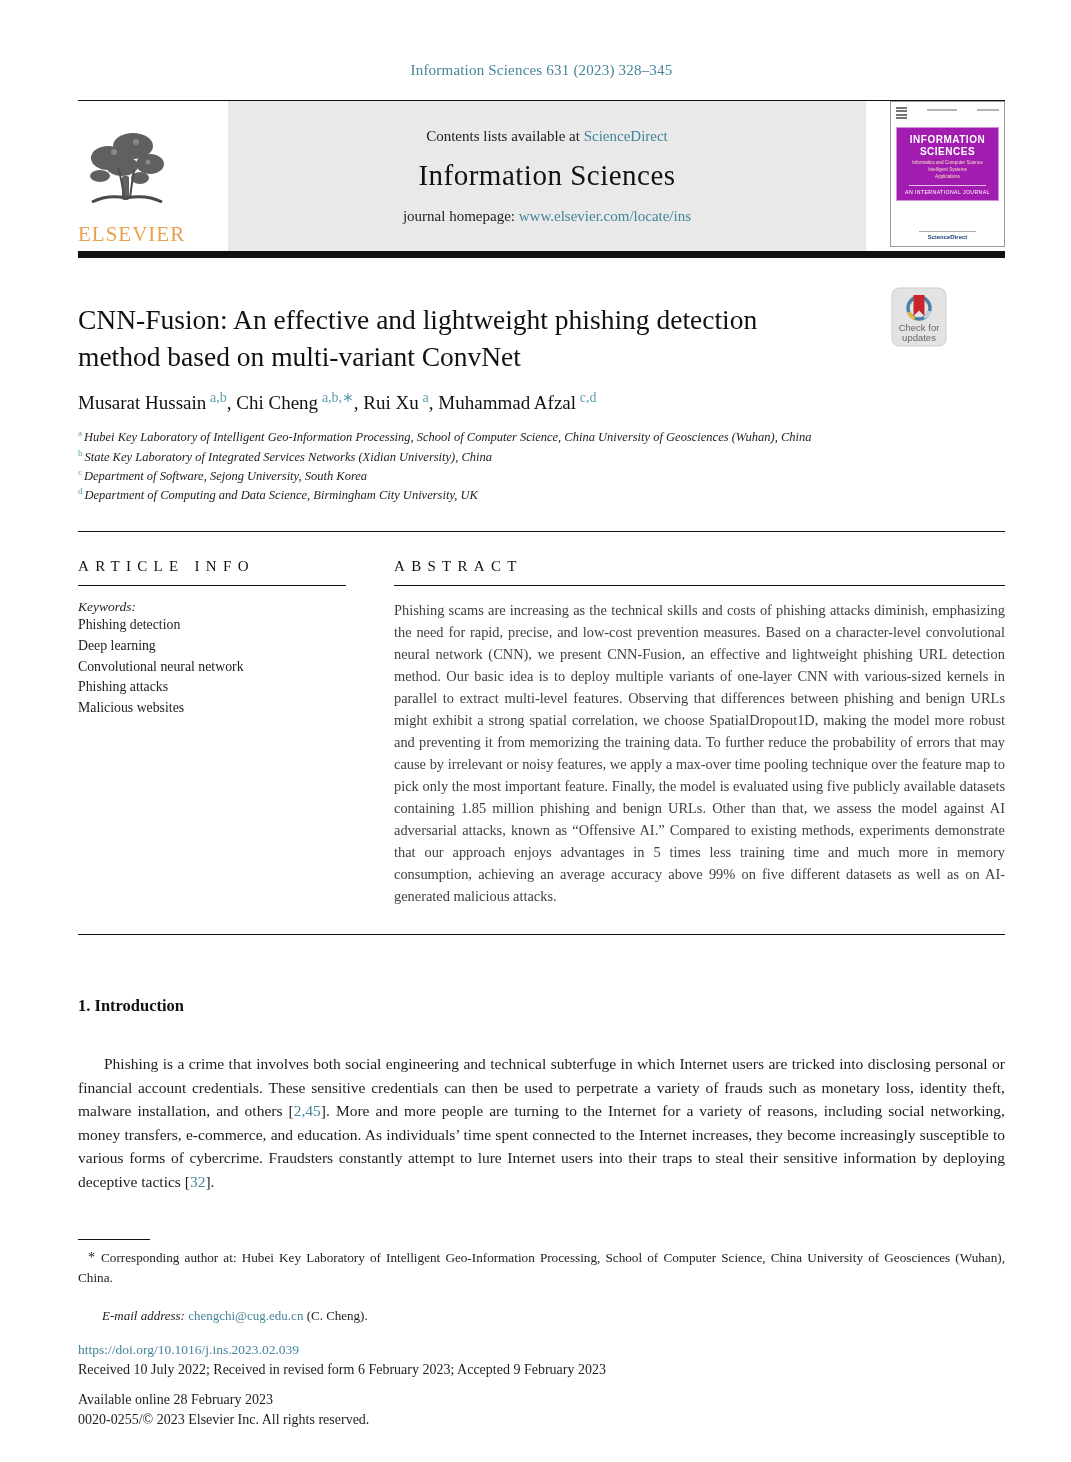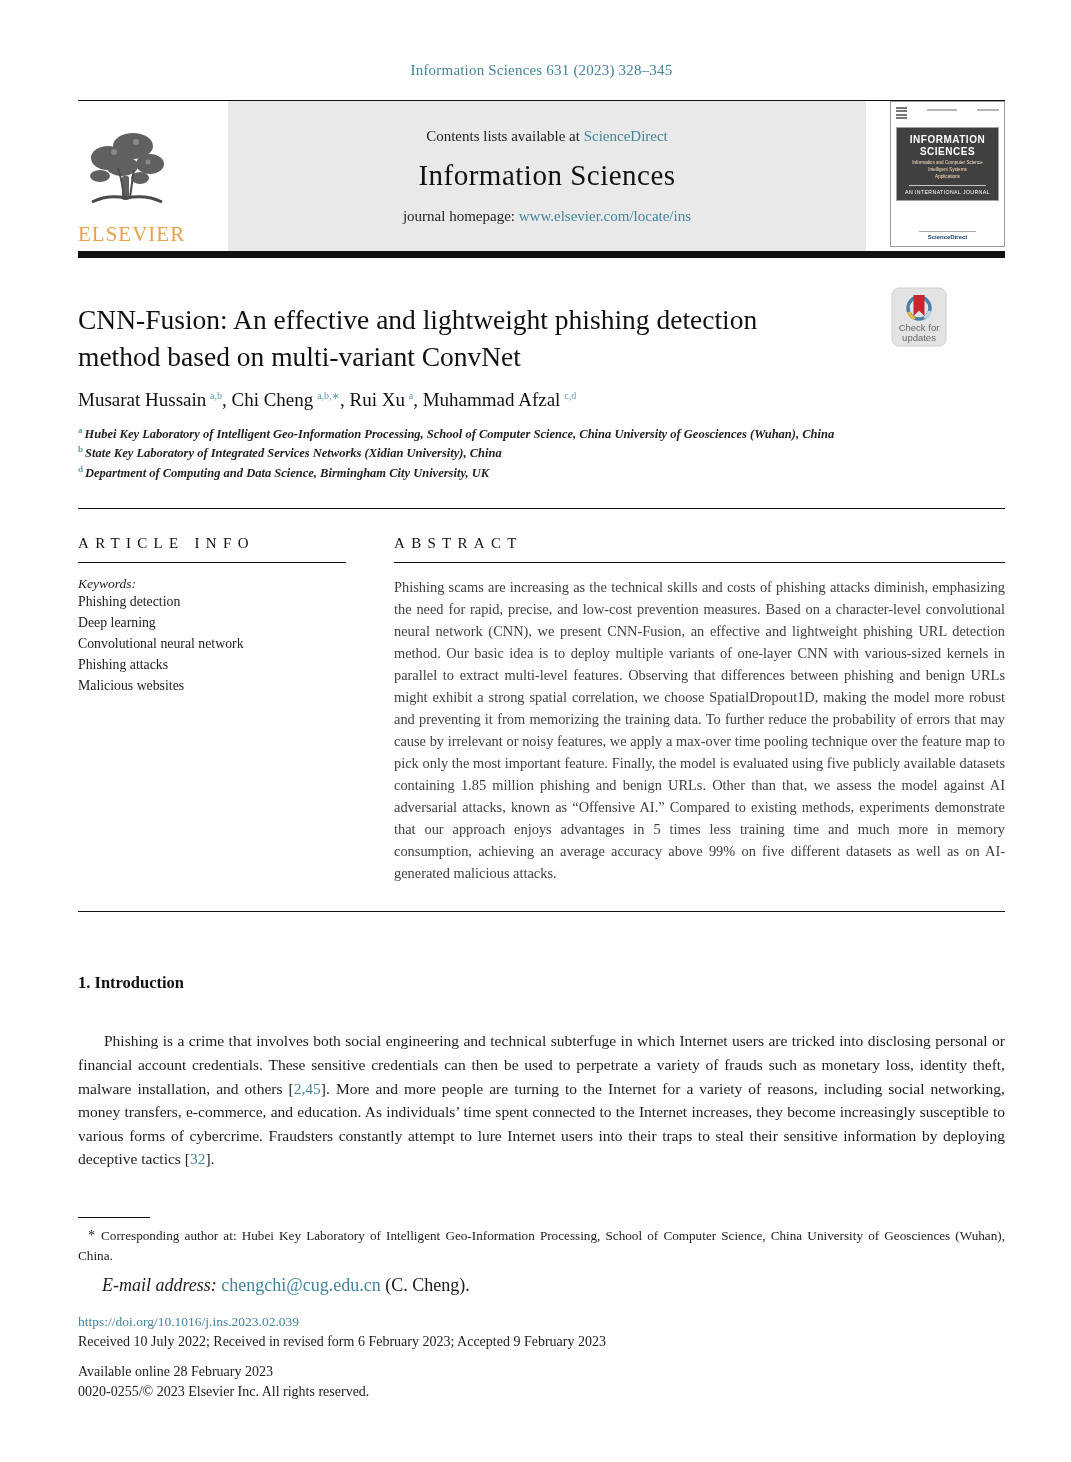"INFORMATION" .orange-panel { background: #404040 -> #a21caf }
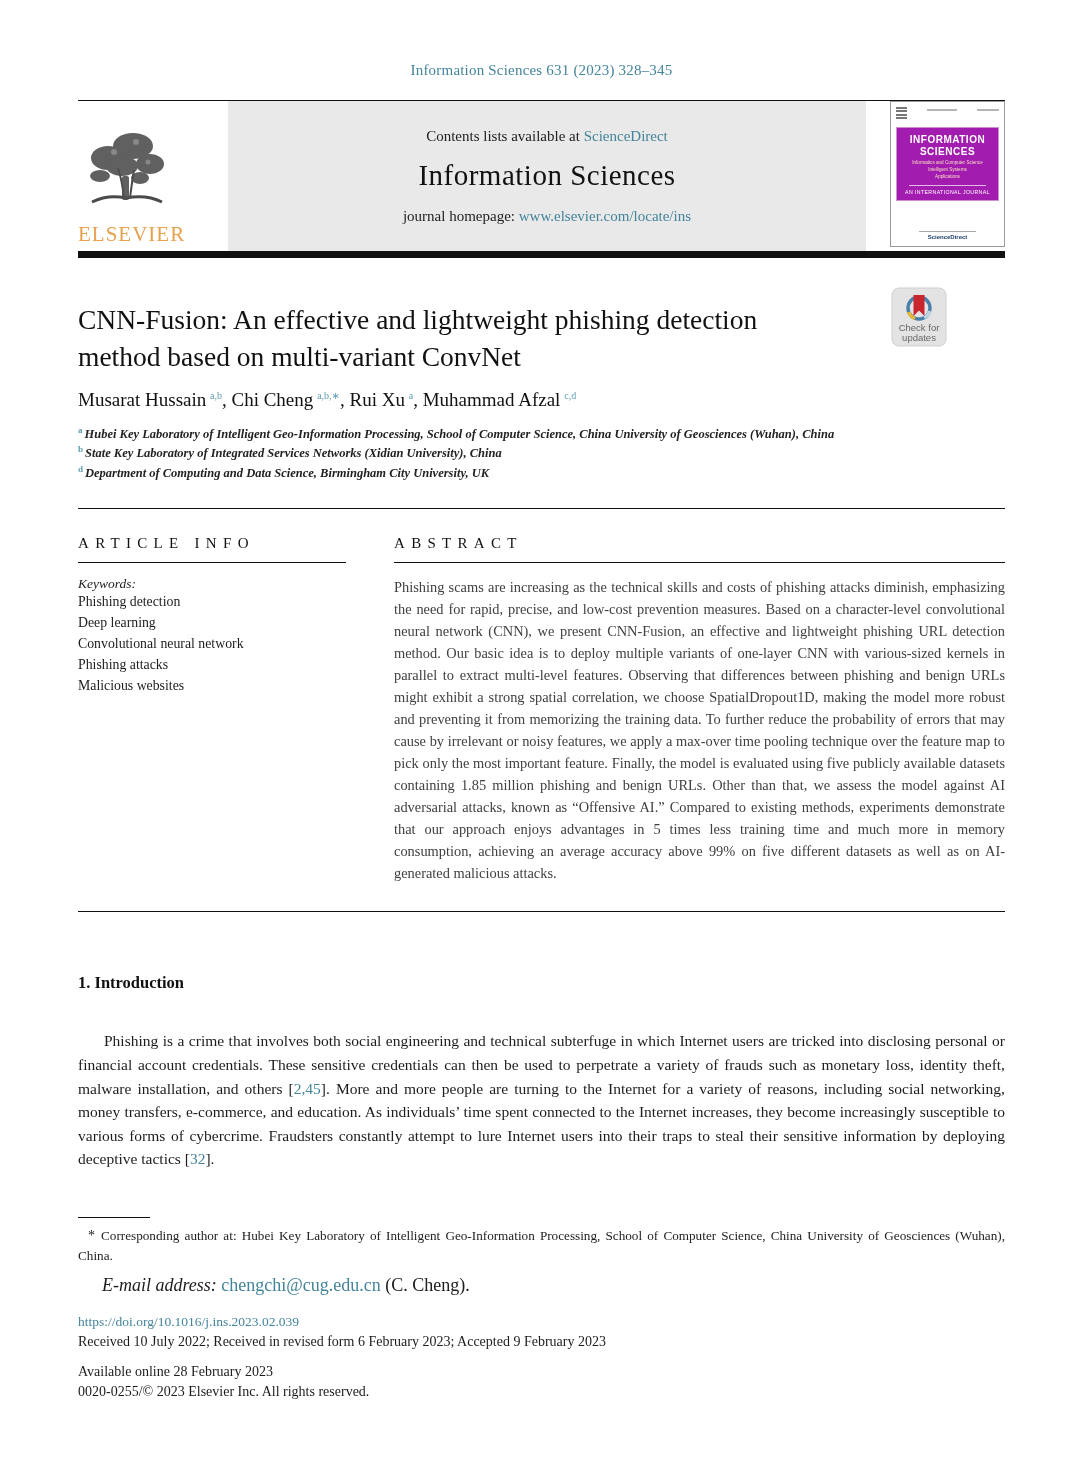"a,b" .authors sup { font-size: 10px -> 14px }
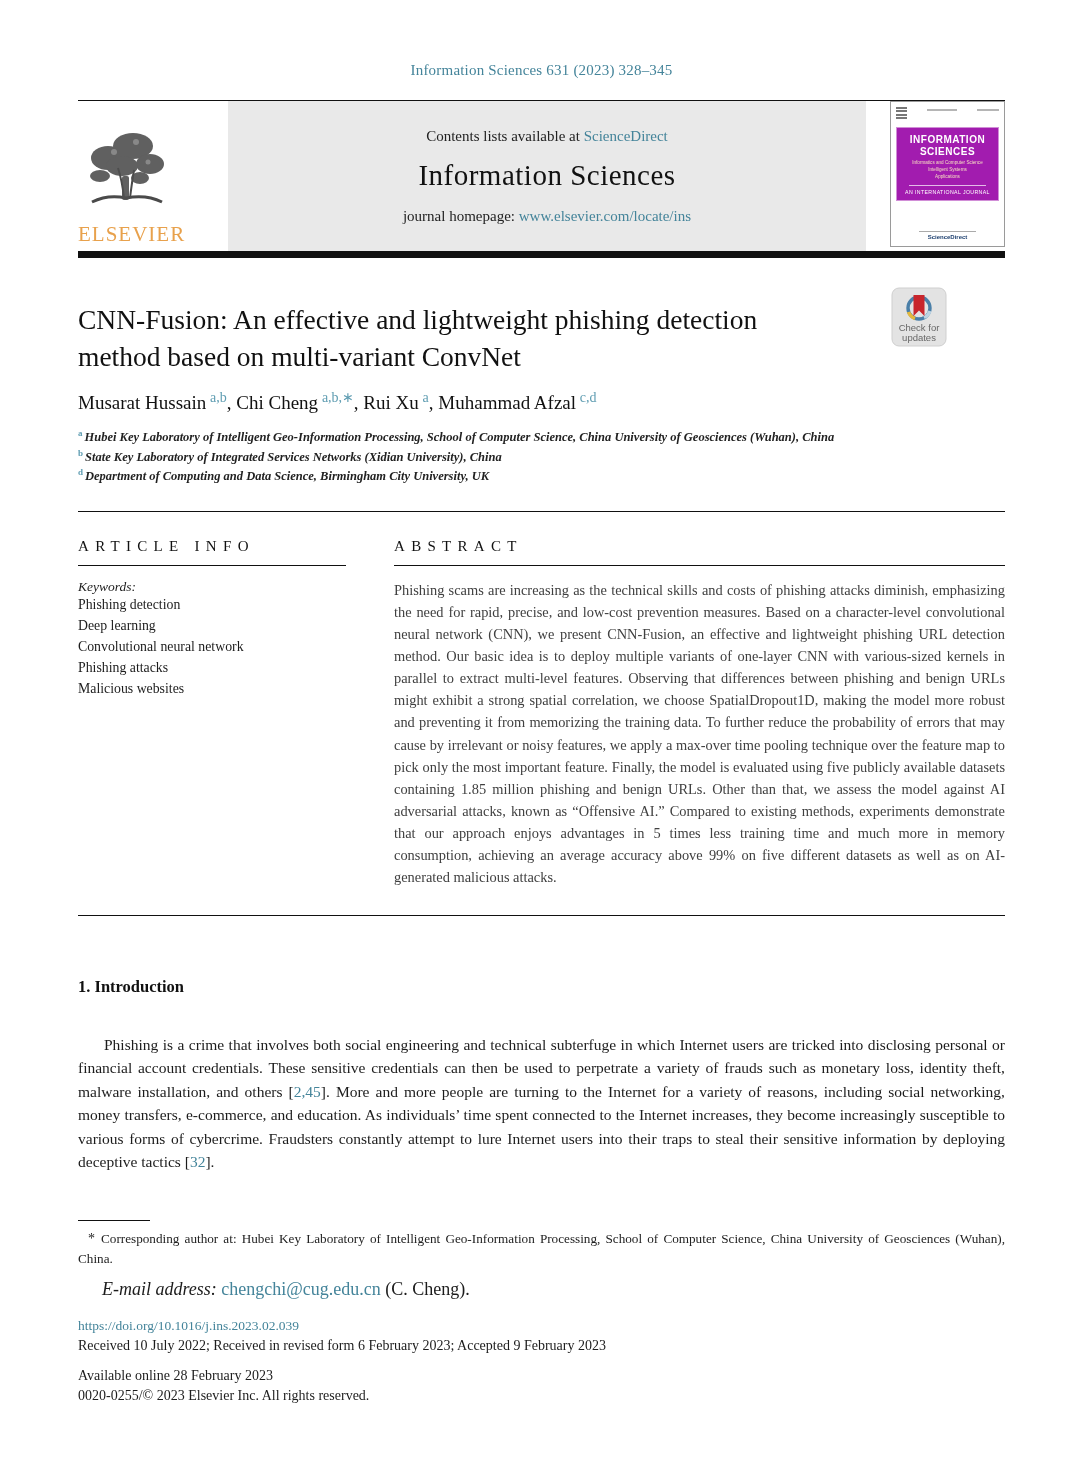"a Hubei Key Laboratory of" .affiliations { font-weight: bold -> none }
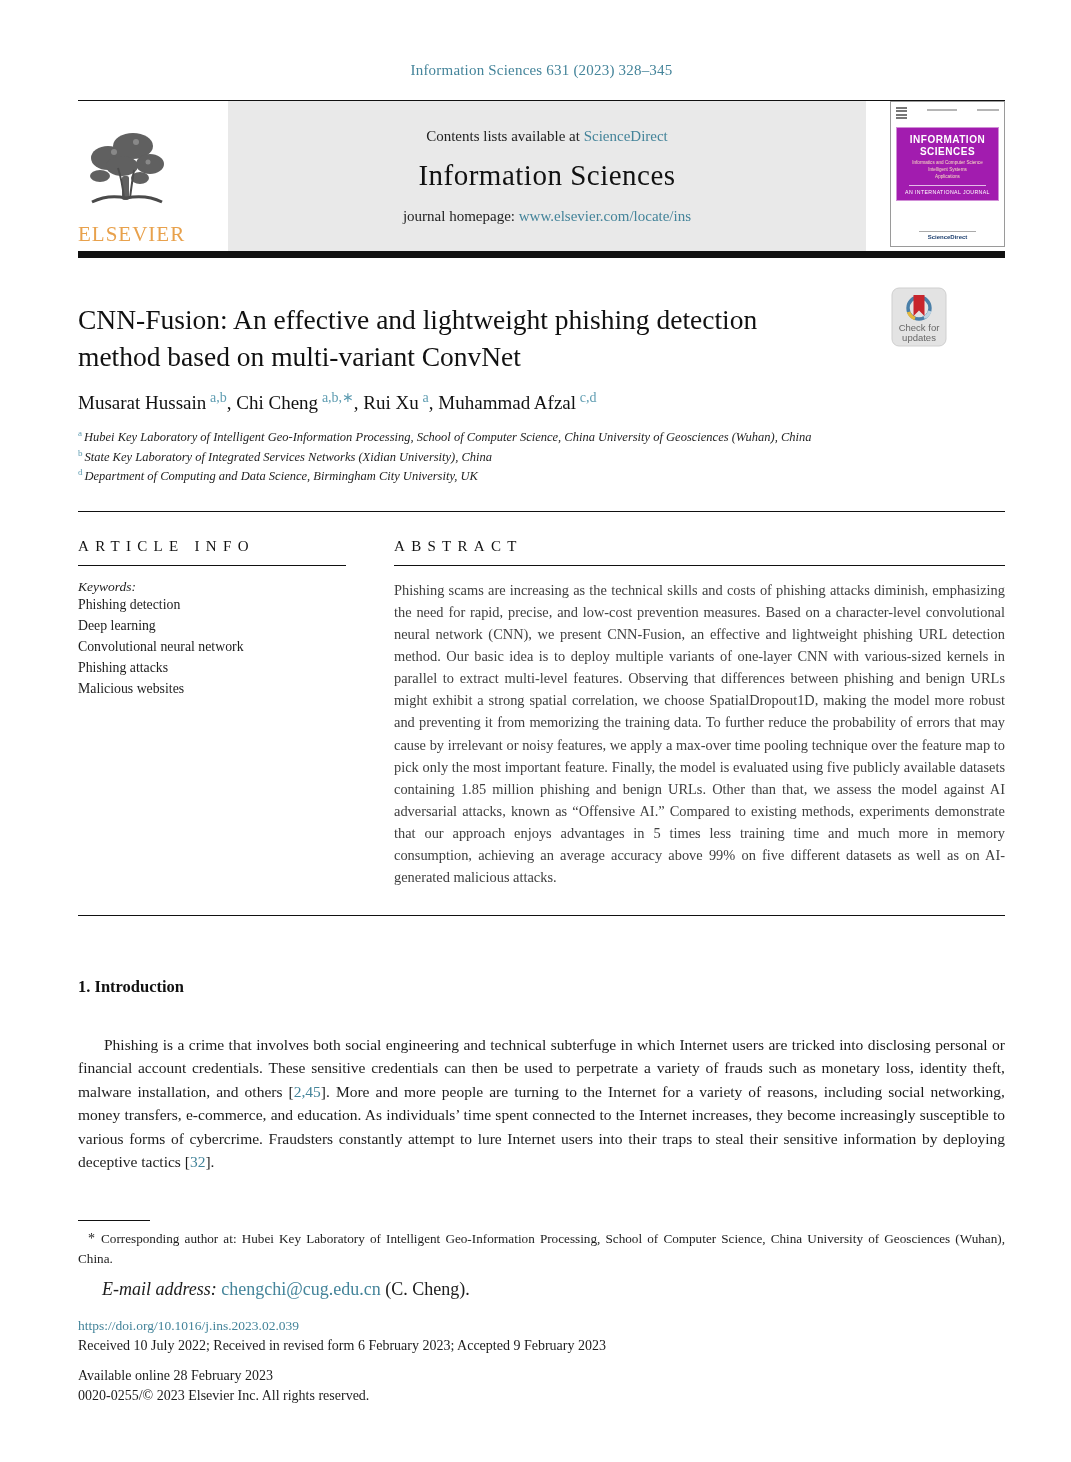"c Department of Software, Sejong" div { html: none -> <div><sup>c</sup><span>Department of Software, Sejong University, South Korea</span></div> }
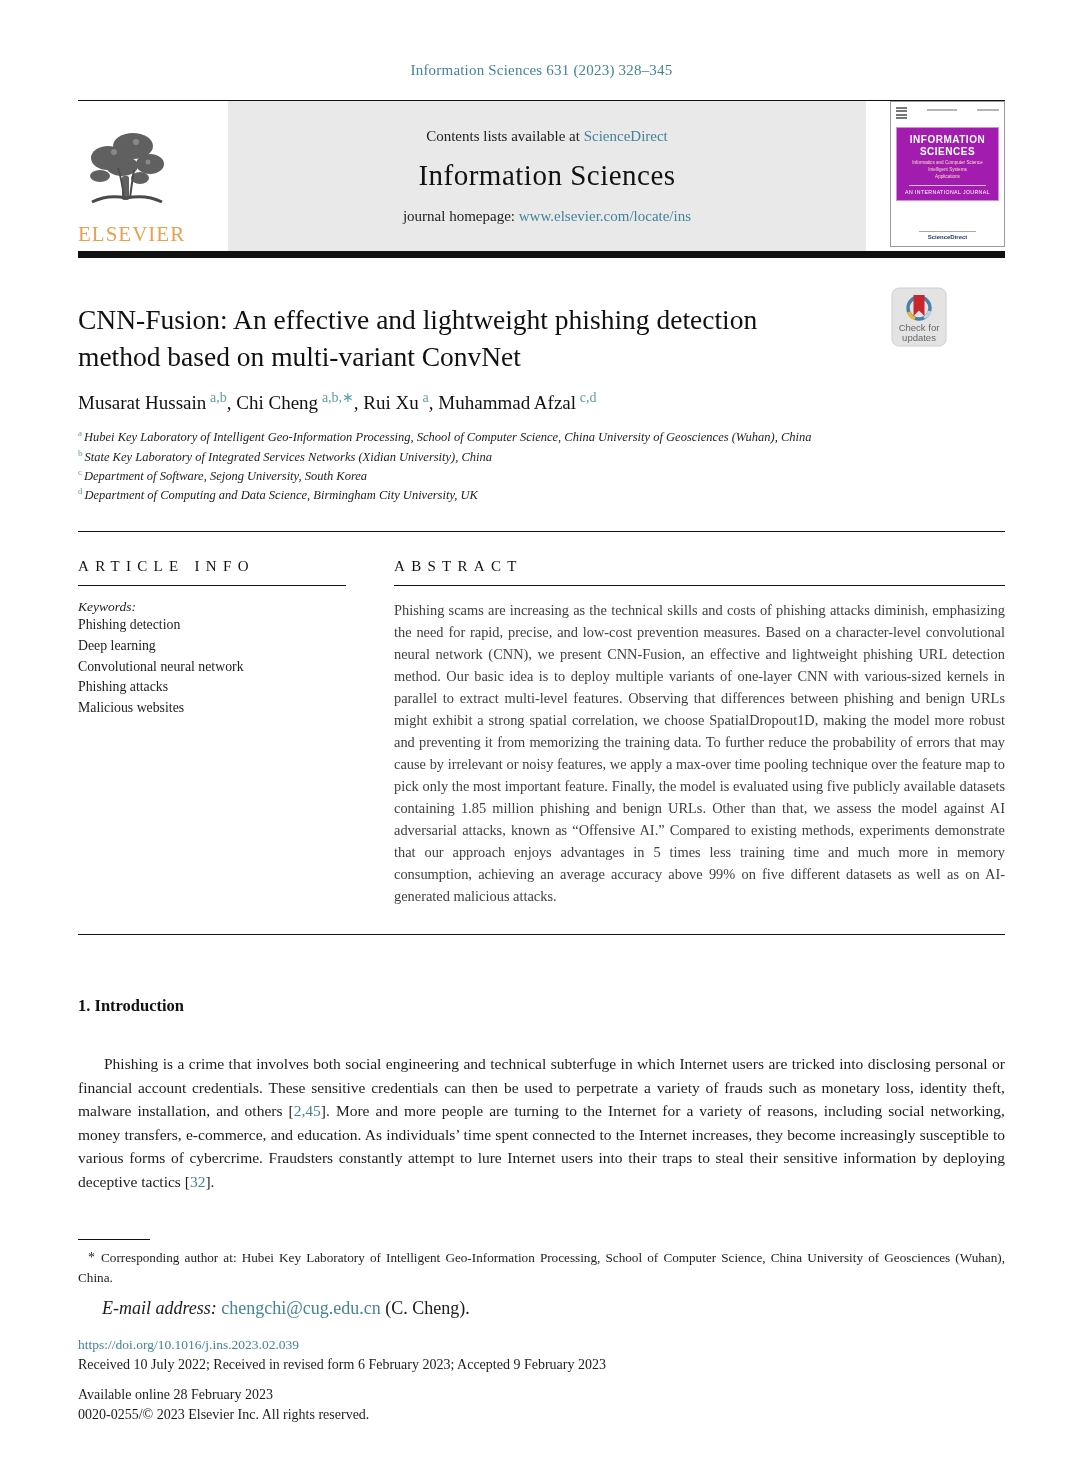"E-mail address: chengchi@cug.edu.cn (C." .email-line { font-size: 18px -> 13px; margin-top: 10px -> 20px }
